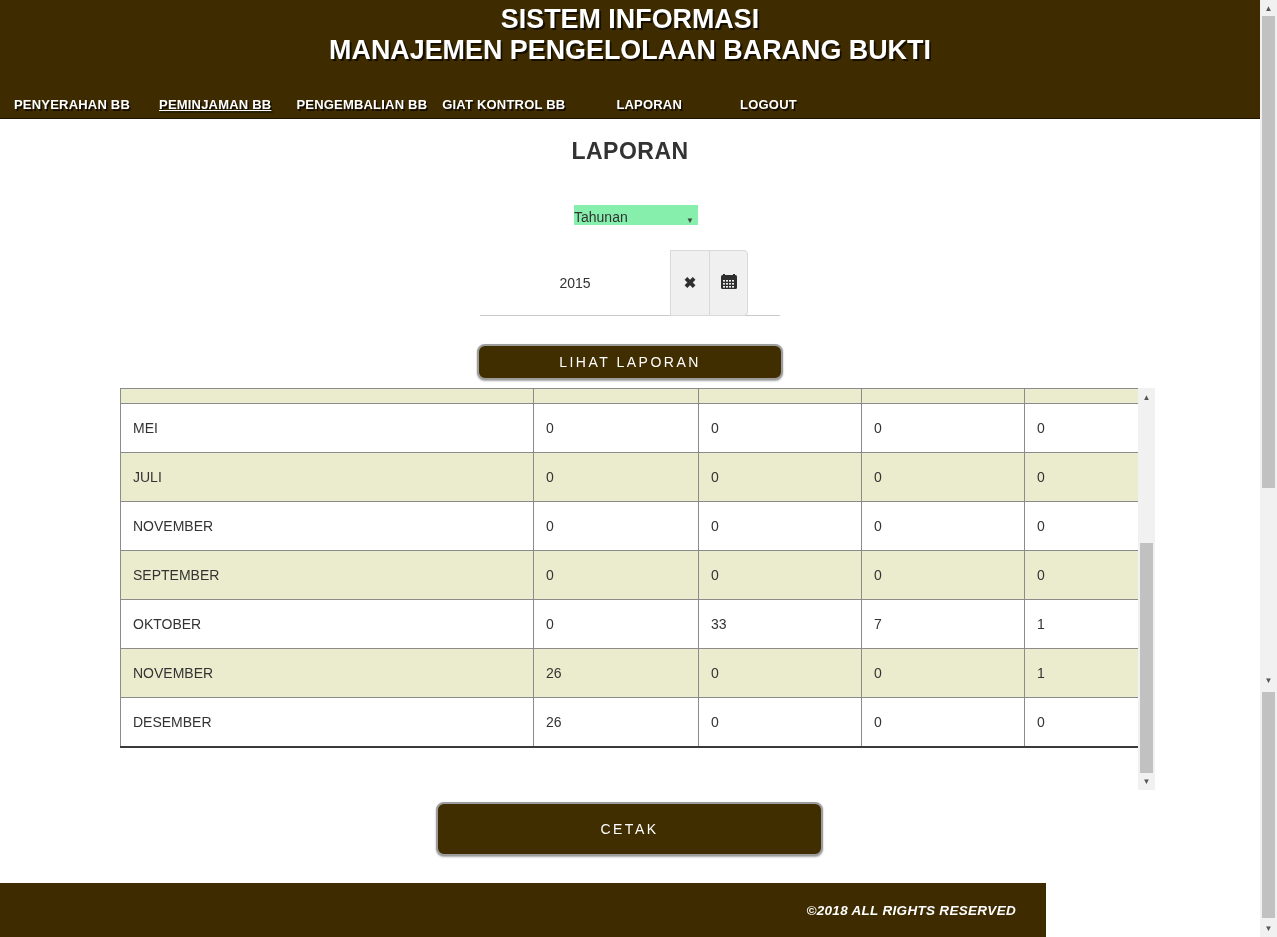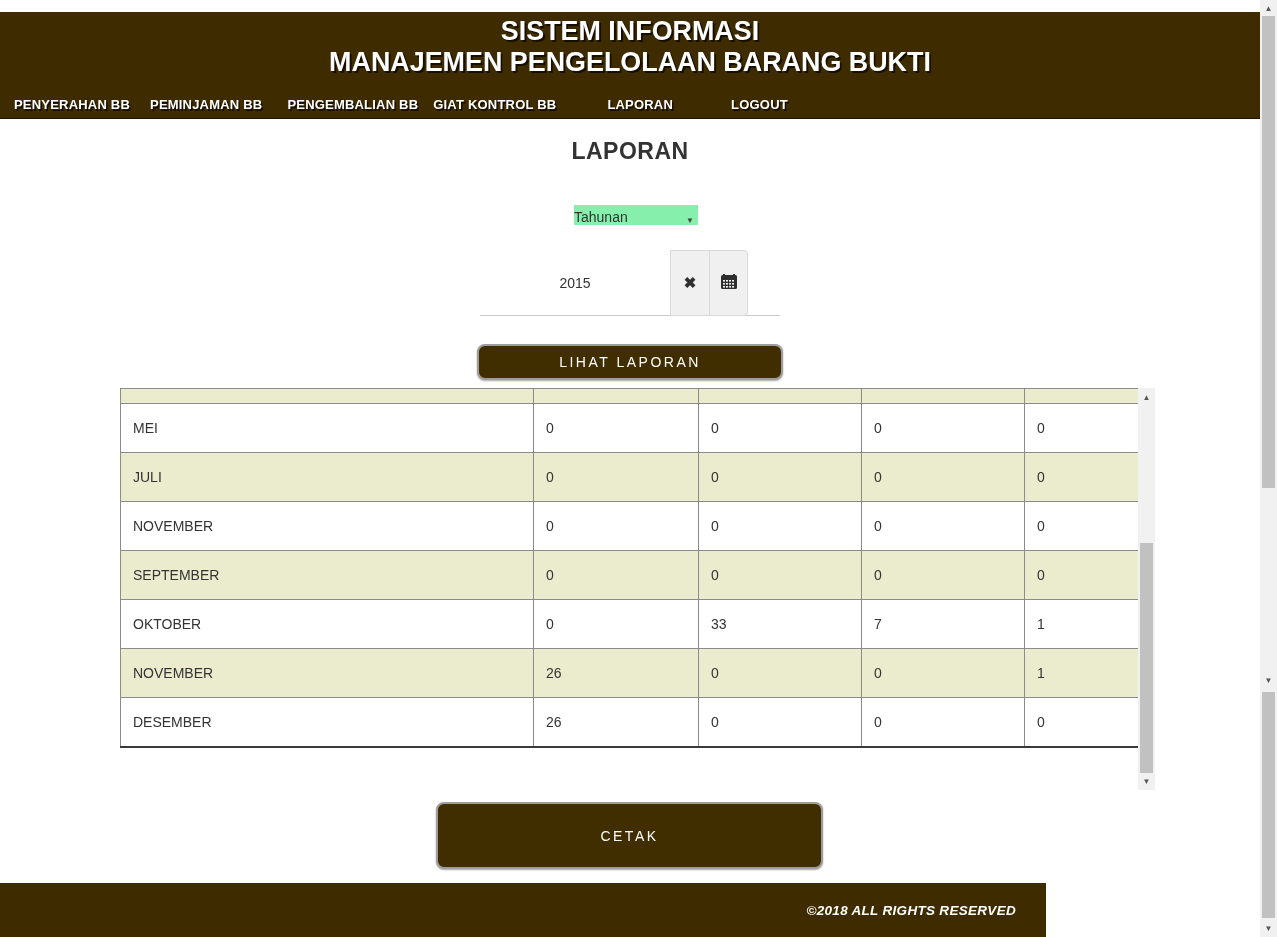"SISTEM INFORMASI" .app-header { top: 12px -> 0 }
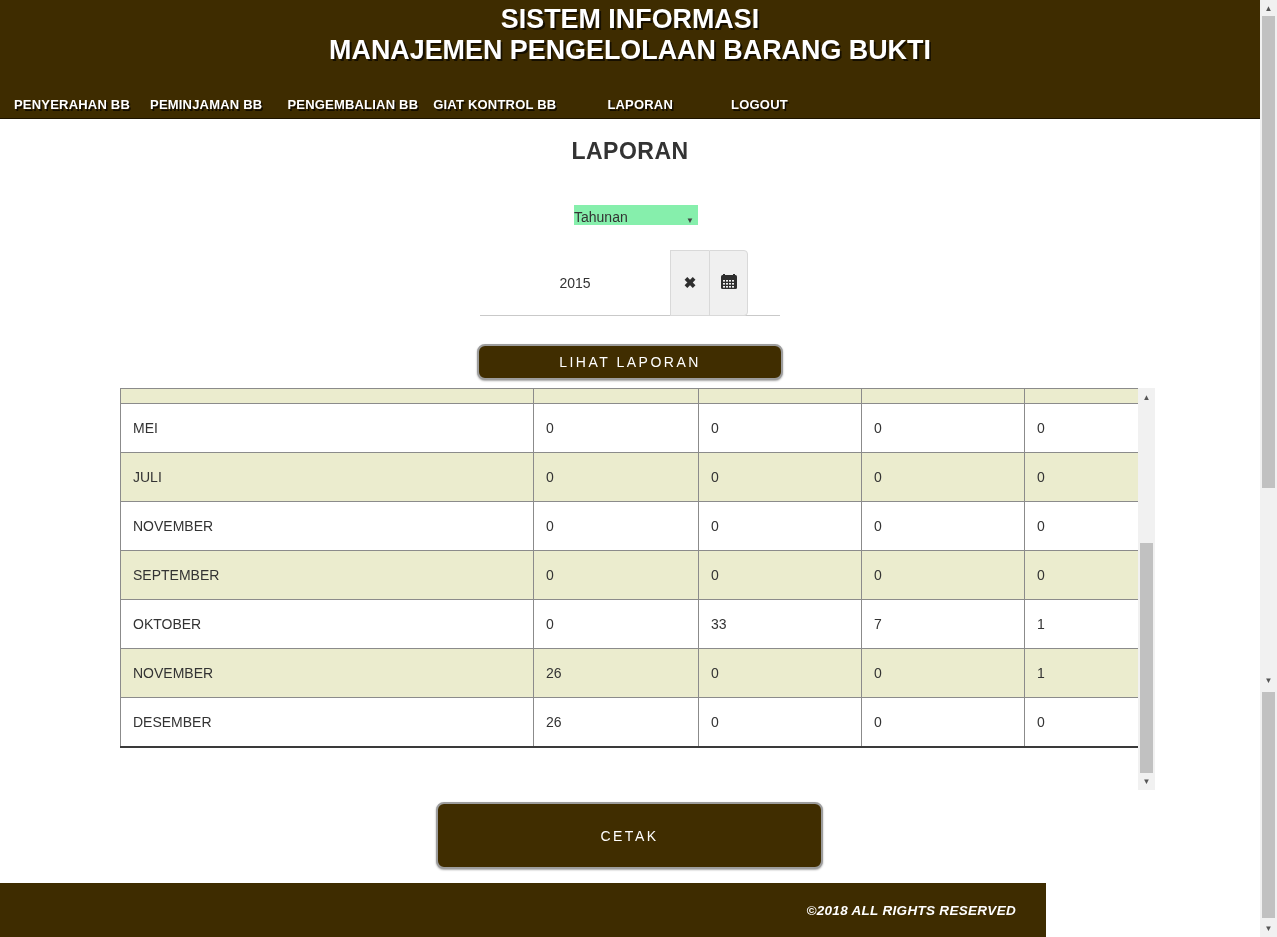"PEMINJAMAN BB" .nav .item:nth-child(2) { margin-left: 20px -> 29px; text-decoration: none -> underline }
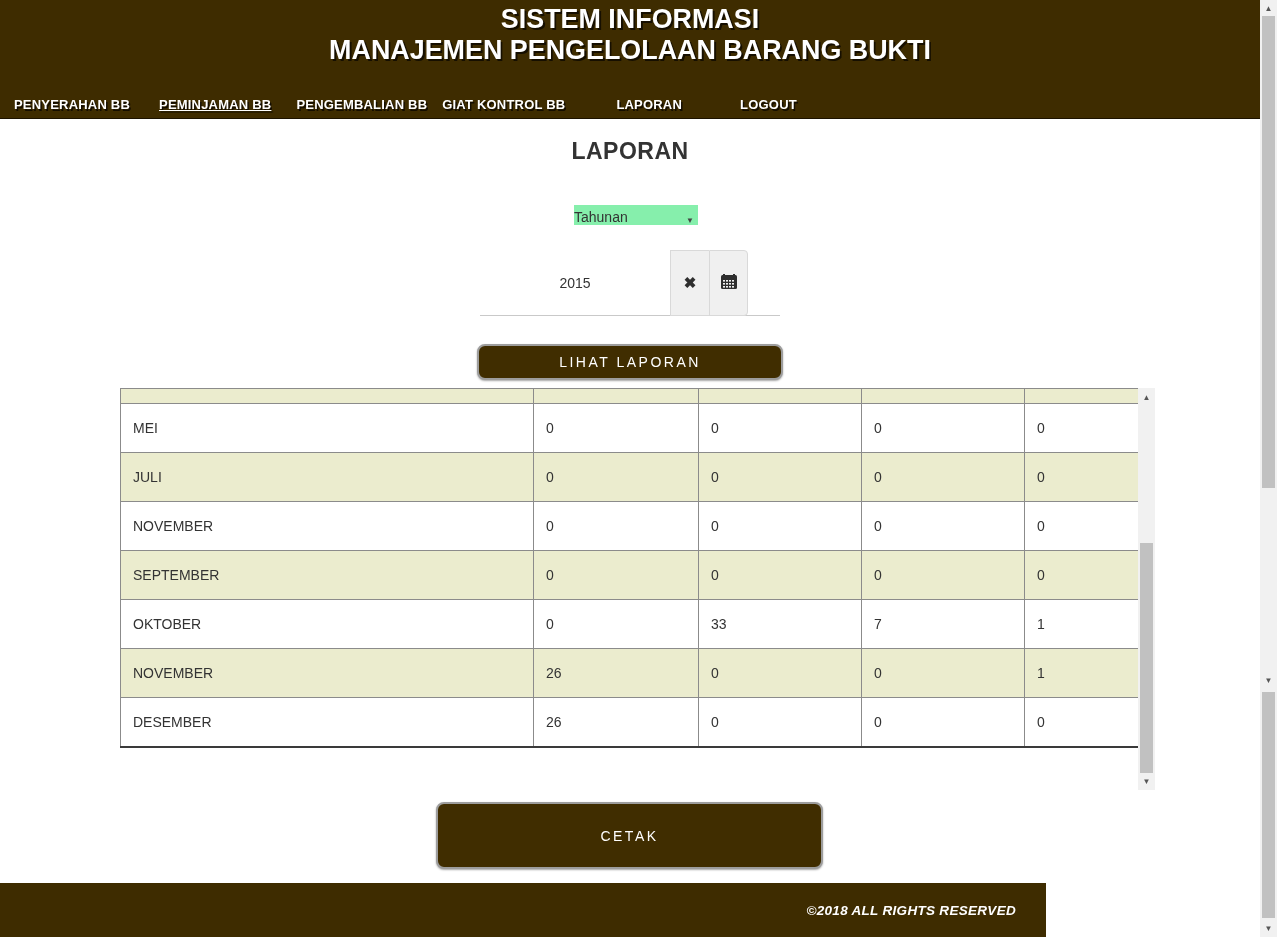"CETAK" .btn-print { height: 67px -> 54px }
